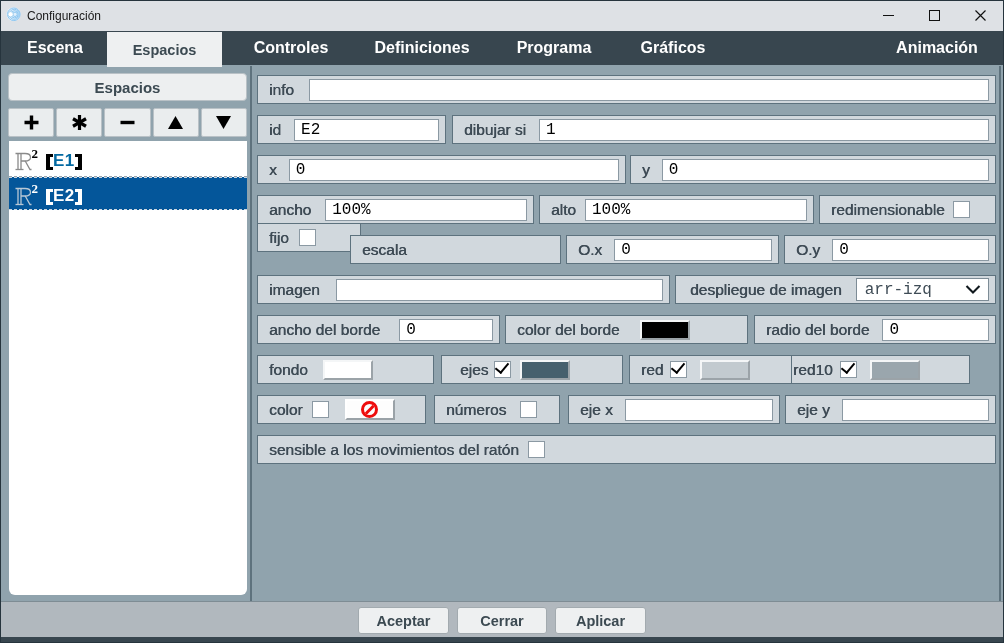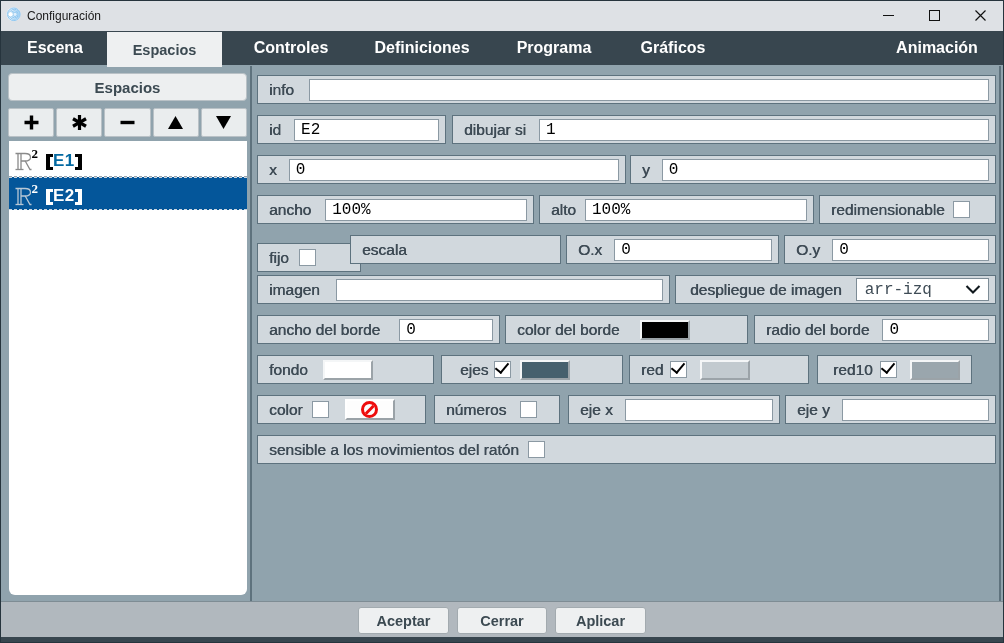"fijo" div.box { top: 243px -> 223px }
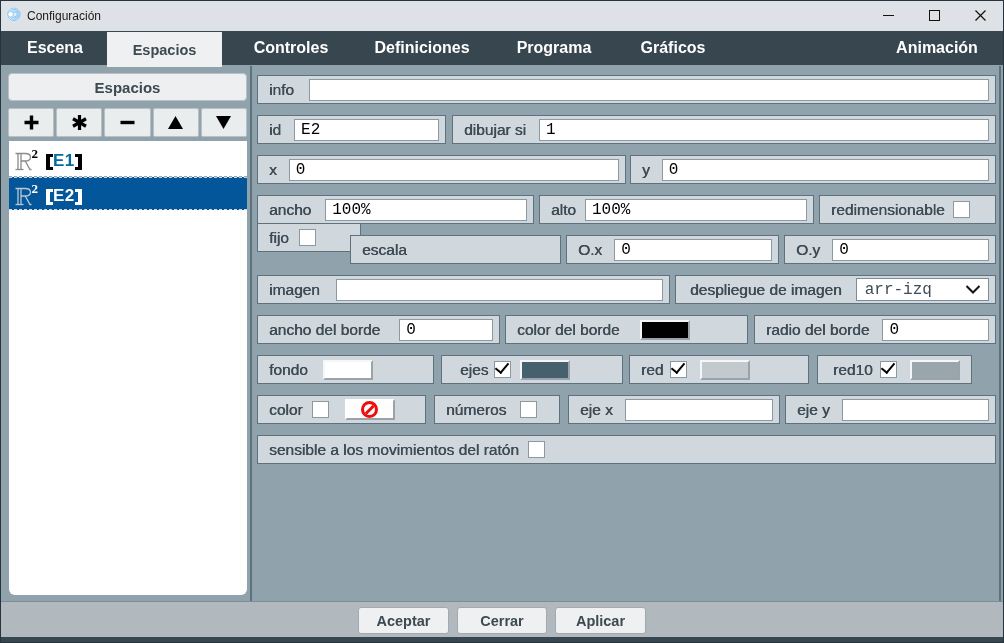"red10" div.box { left: 817px -> 791px; padding-left: 15px -> 1px; width: 155px -> 179px }
